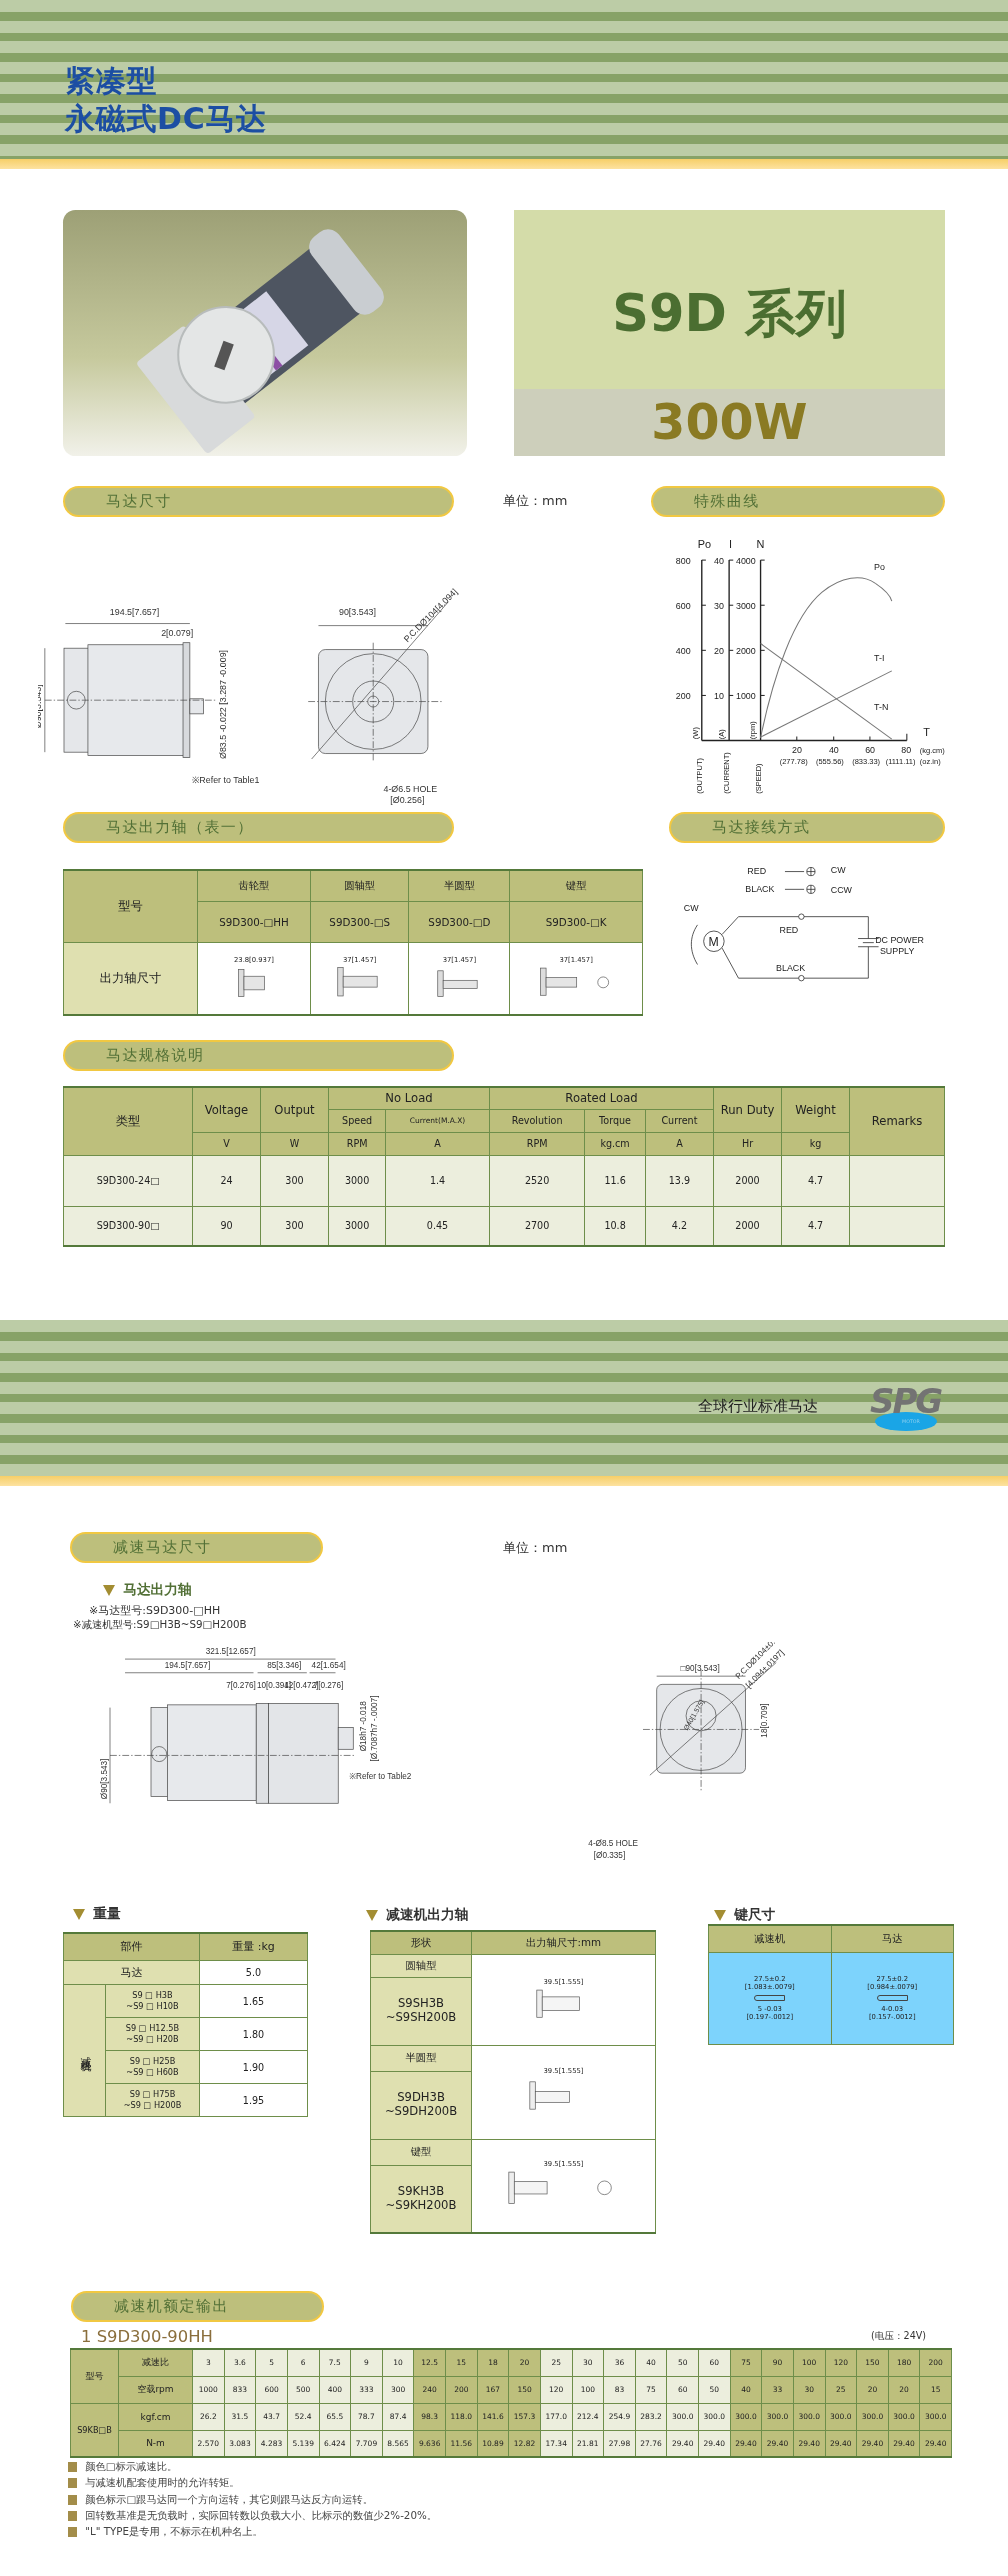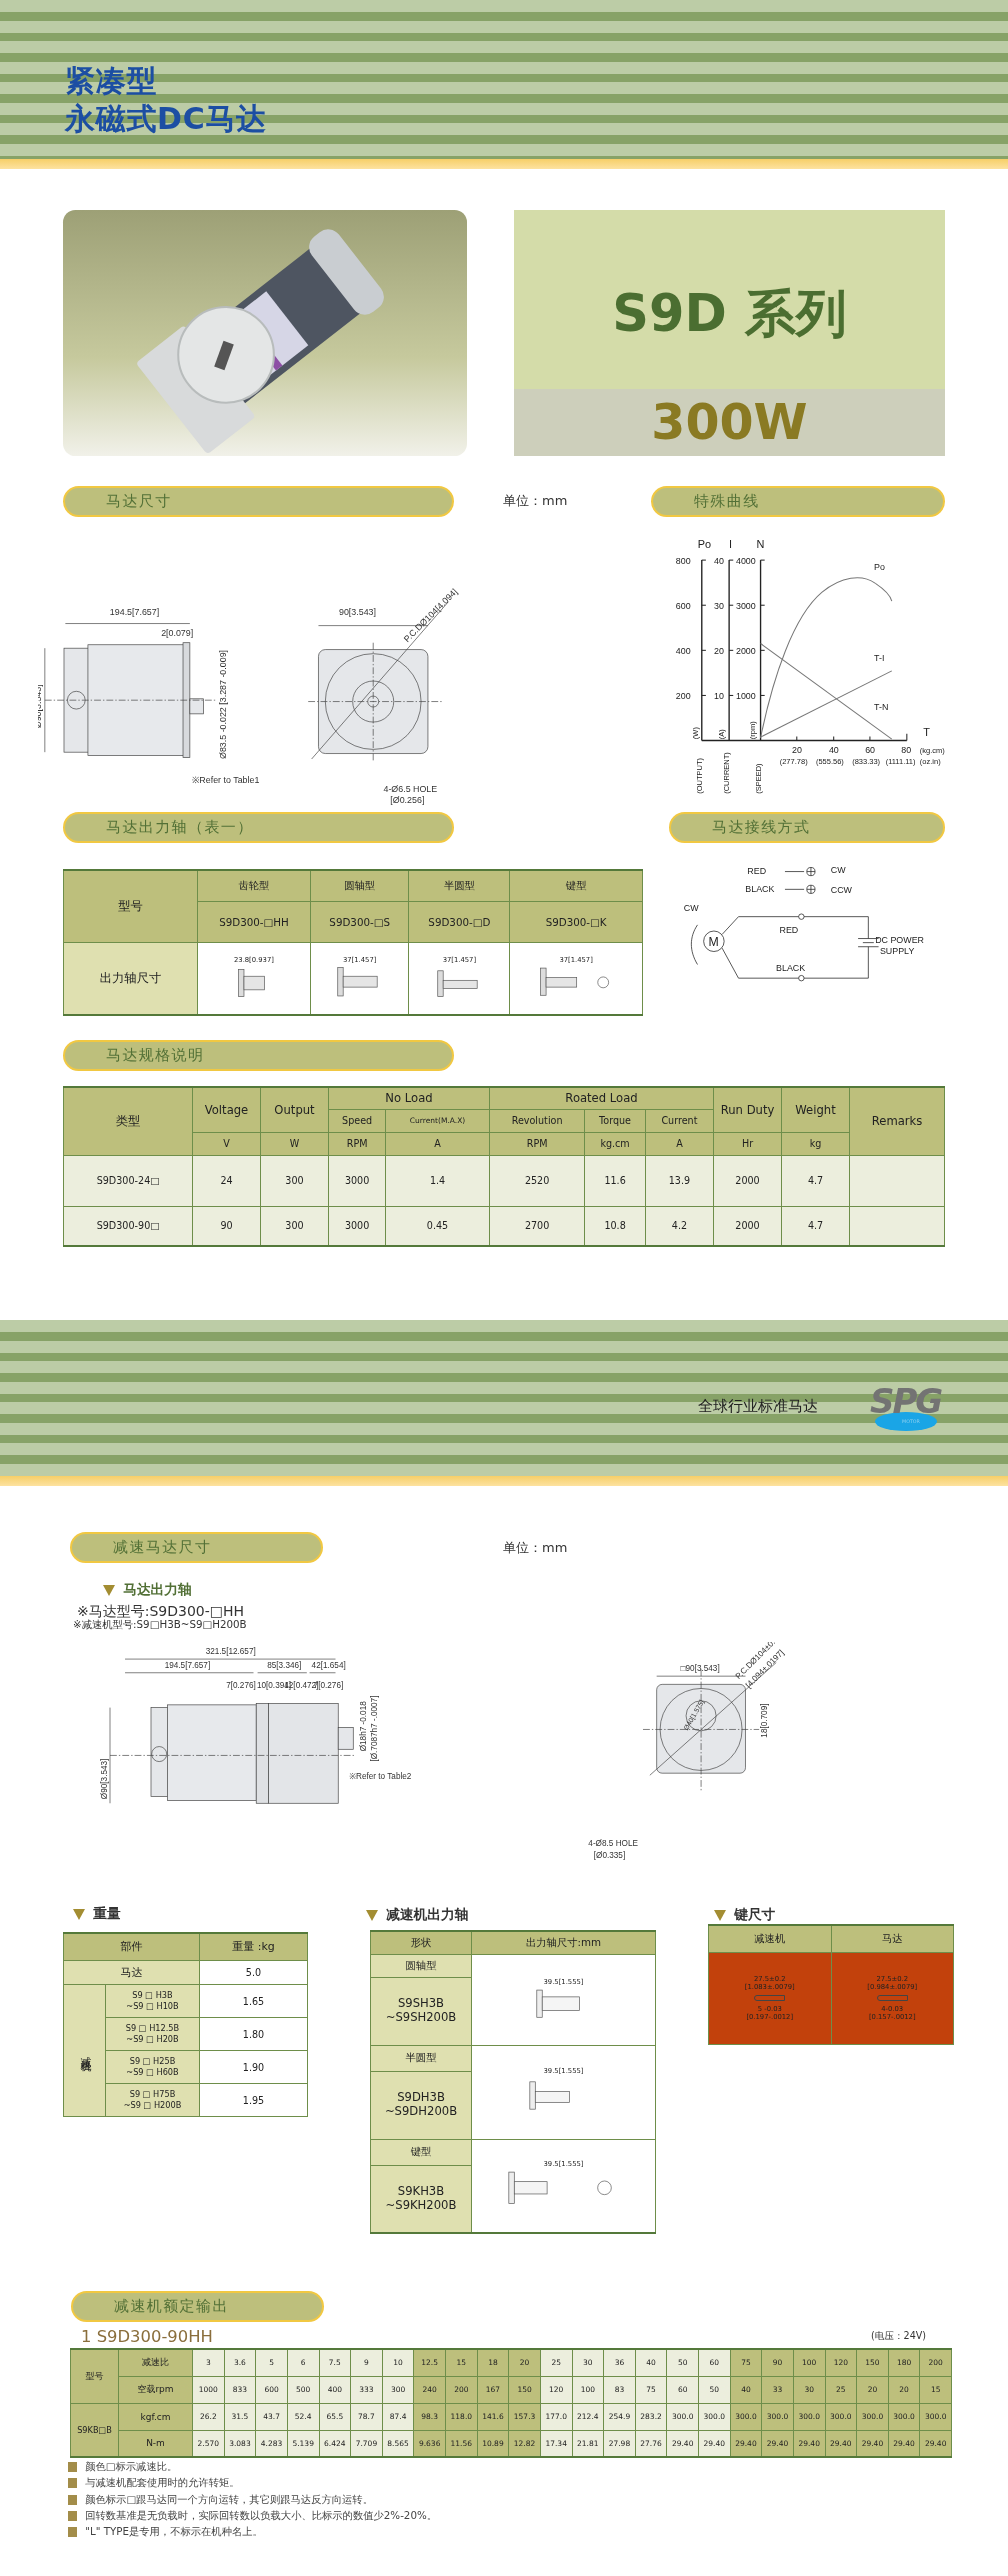"※马达型号:S9D300-□HH" div { font-size: 14px -> 11px; margin-left: 4px -> 16px }
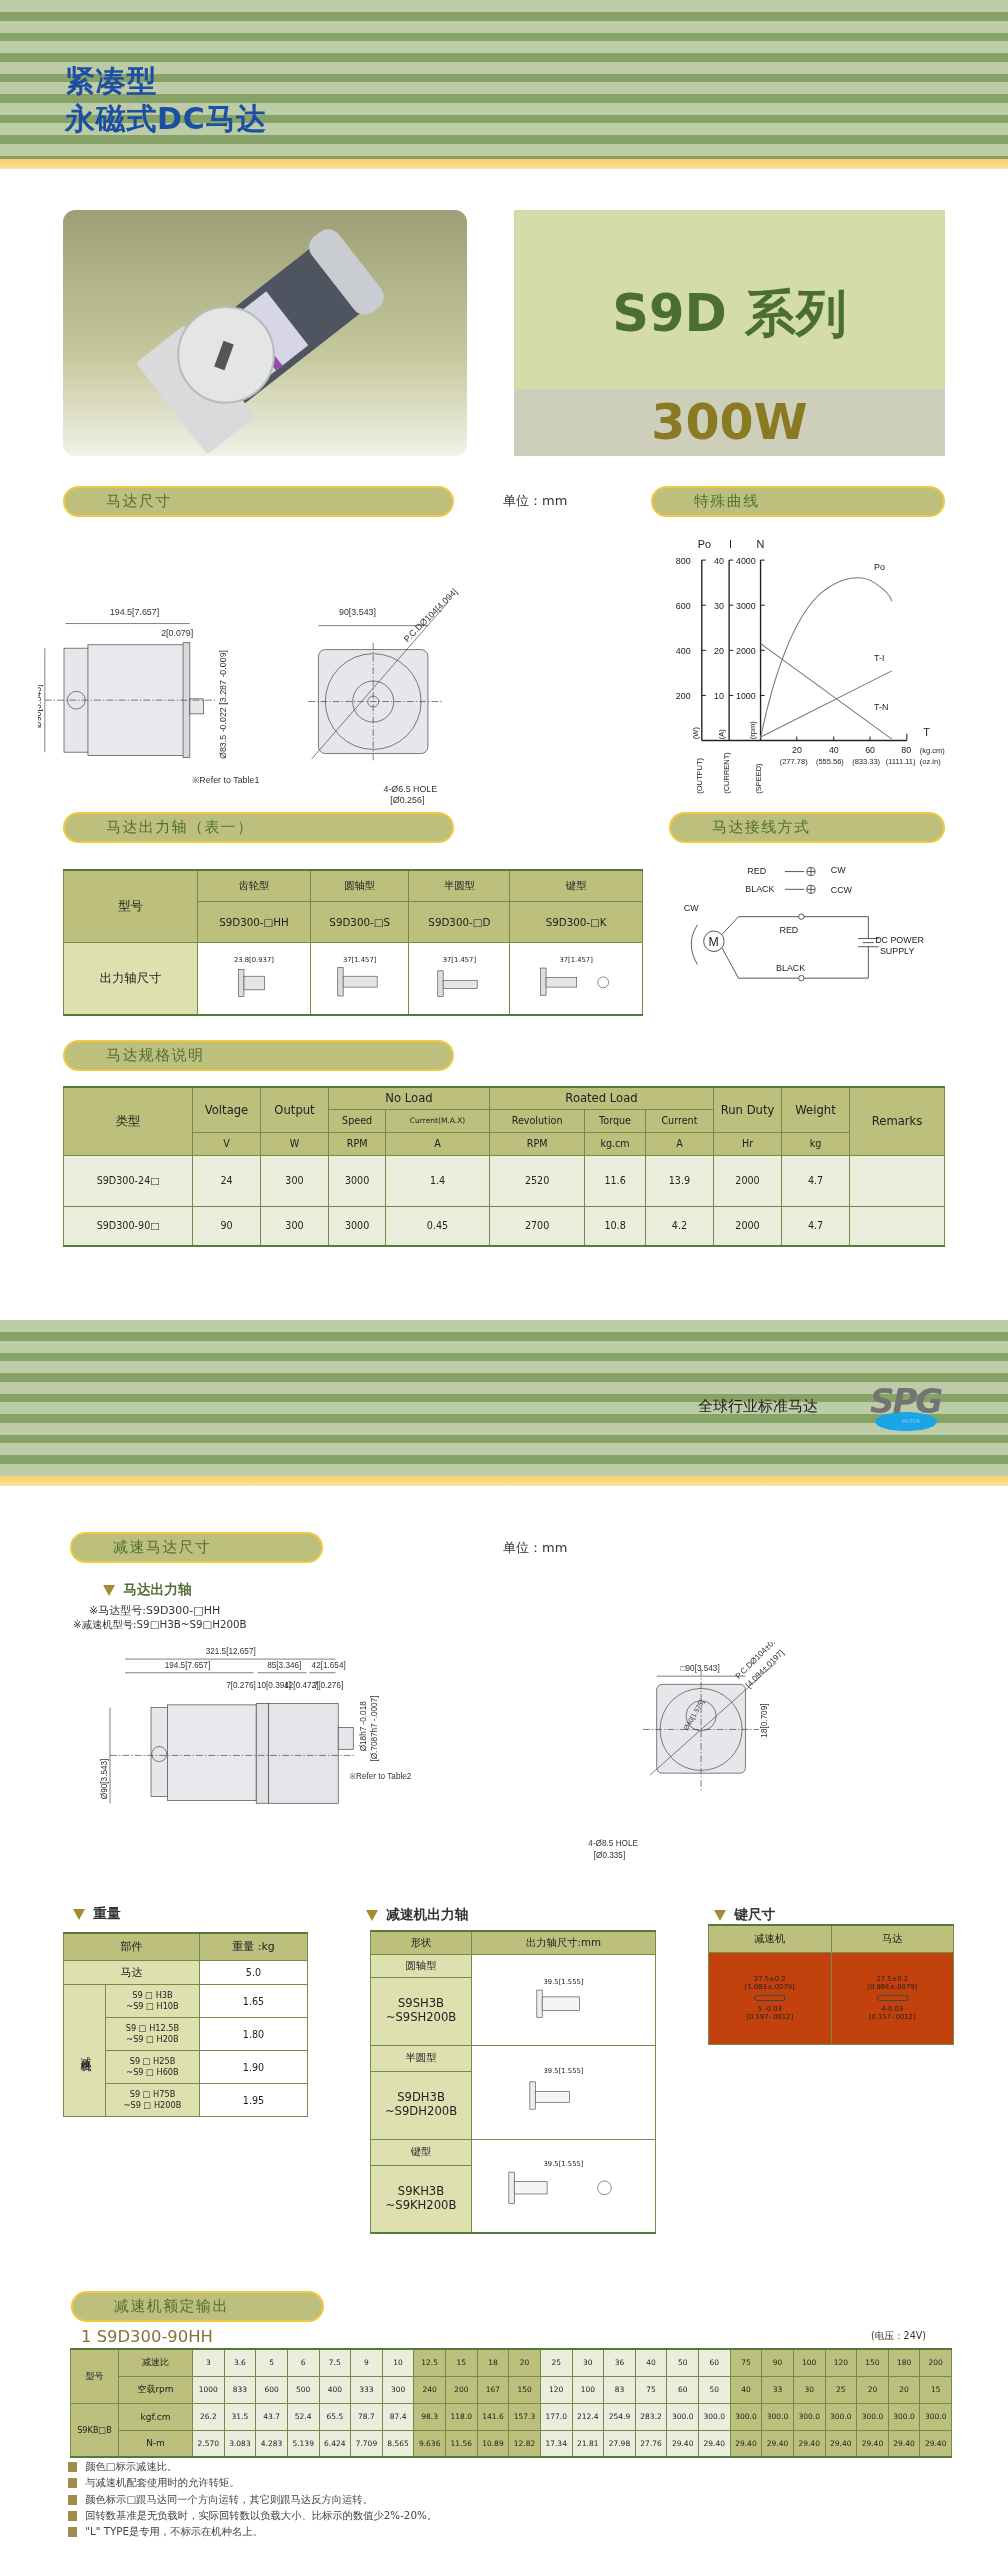"27.5±0.2" tr { background: #c2410c -> #7dd3fc }
